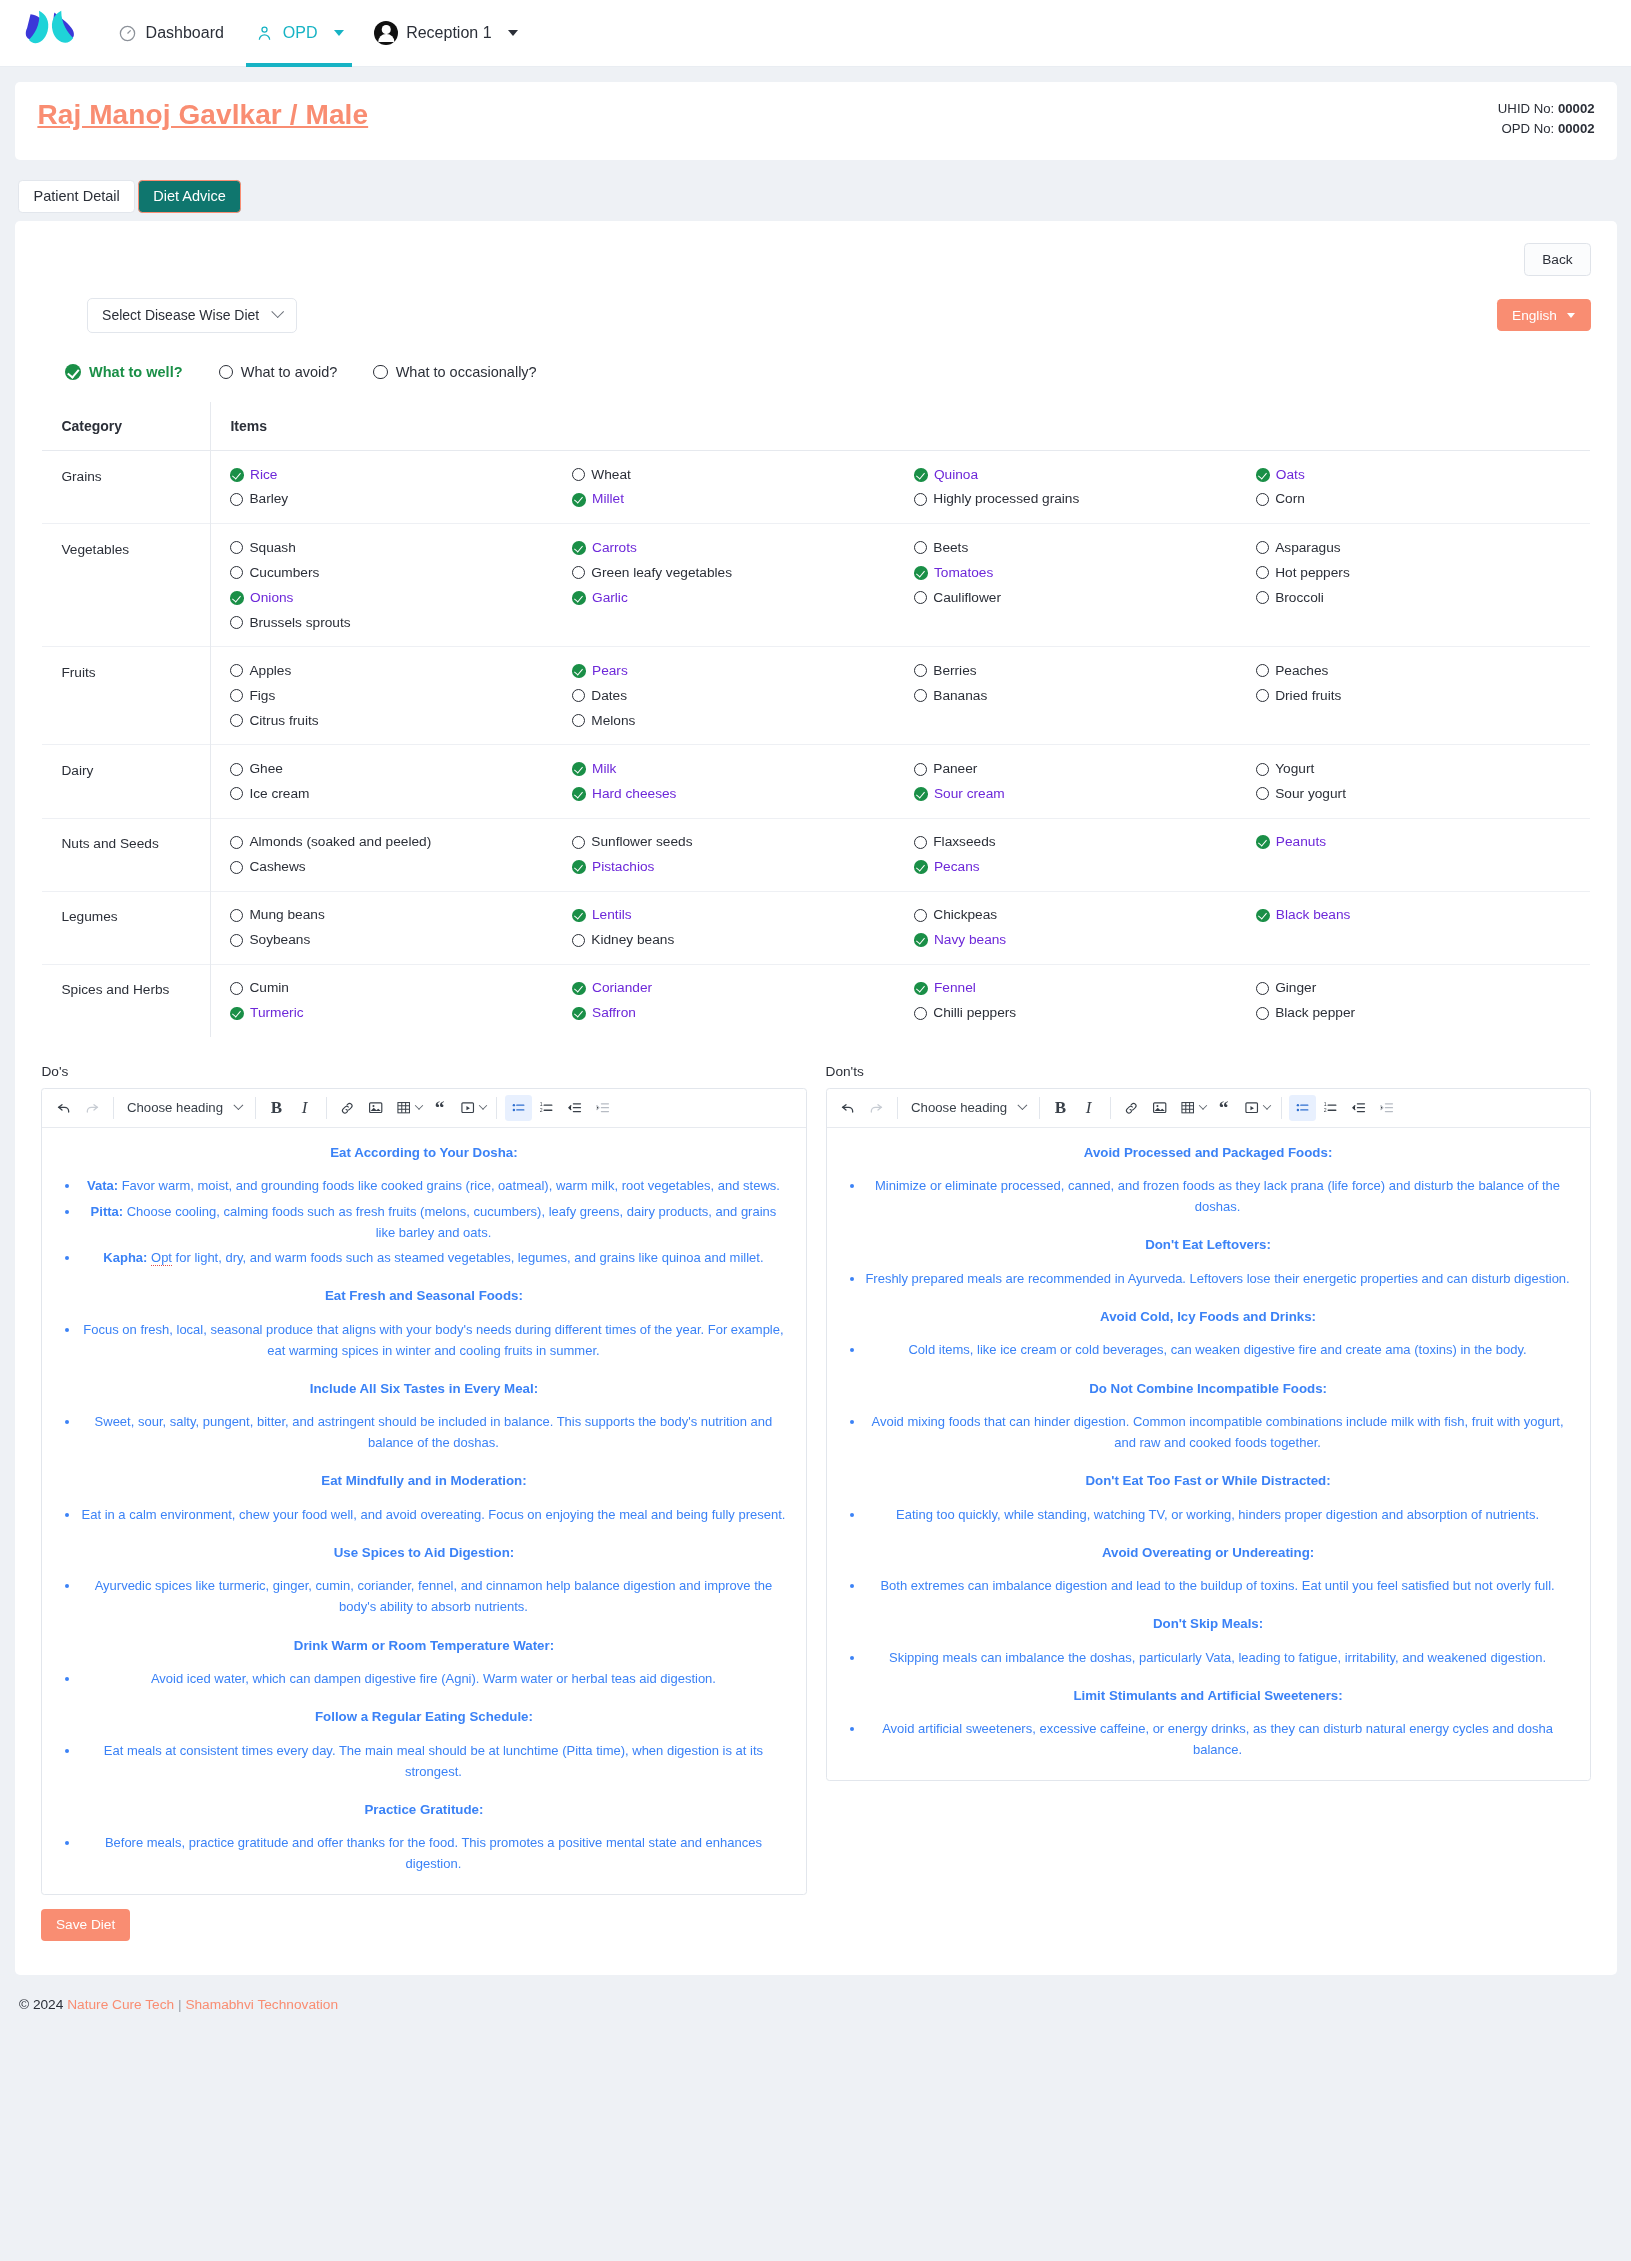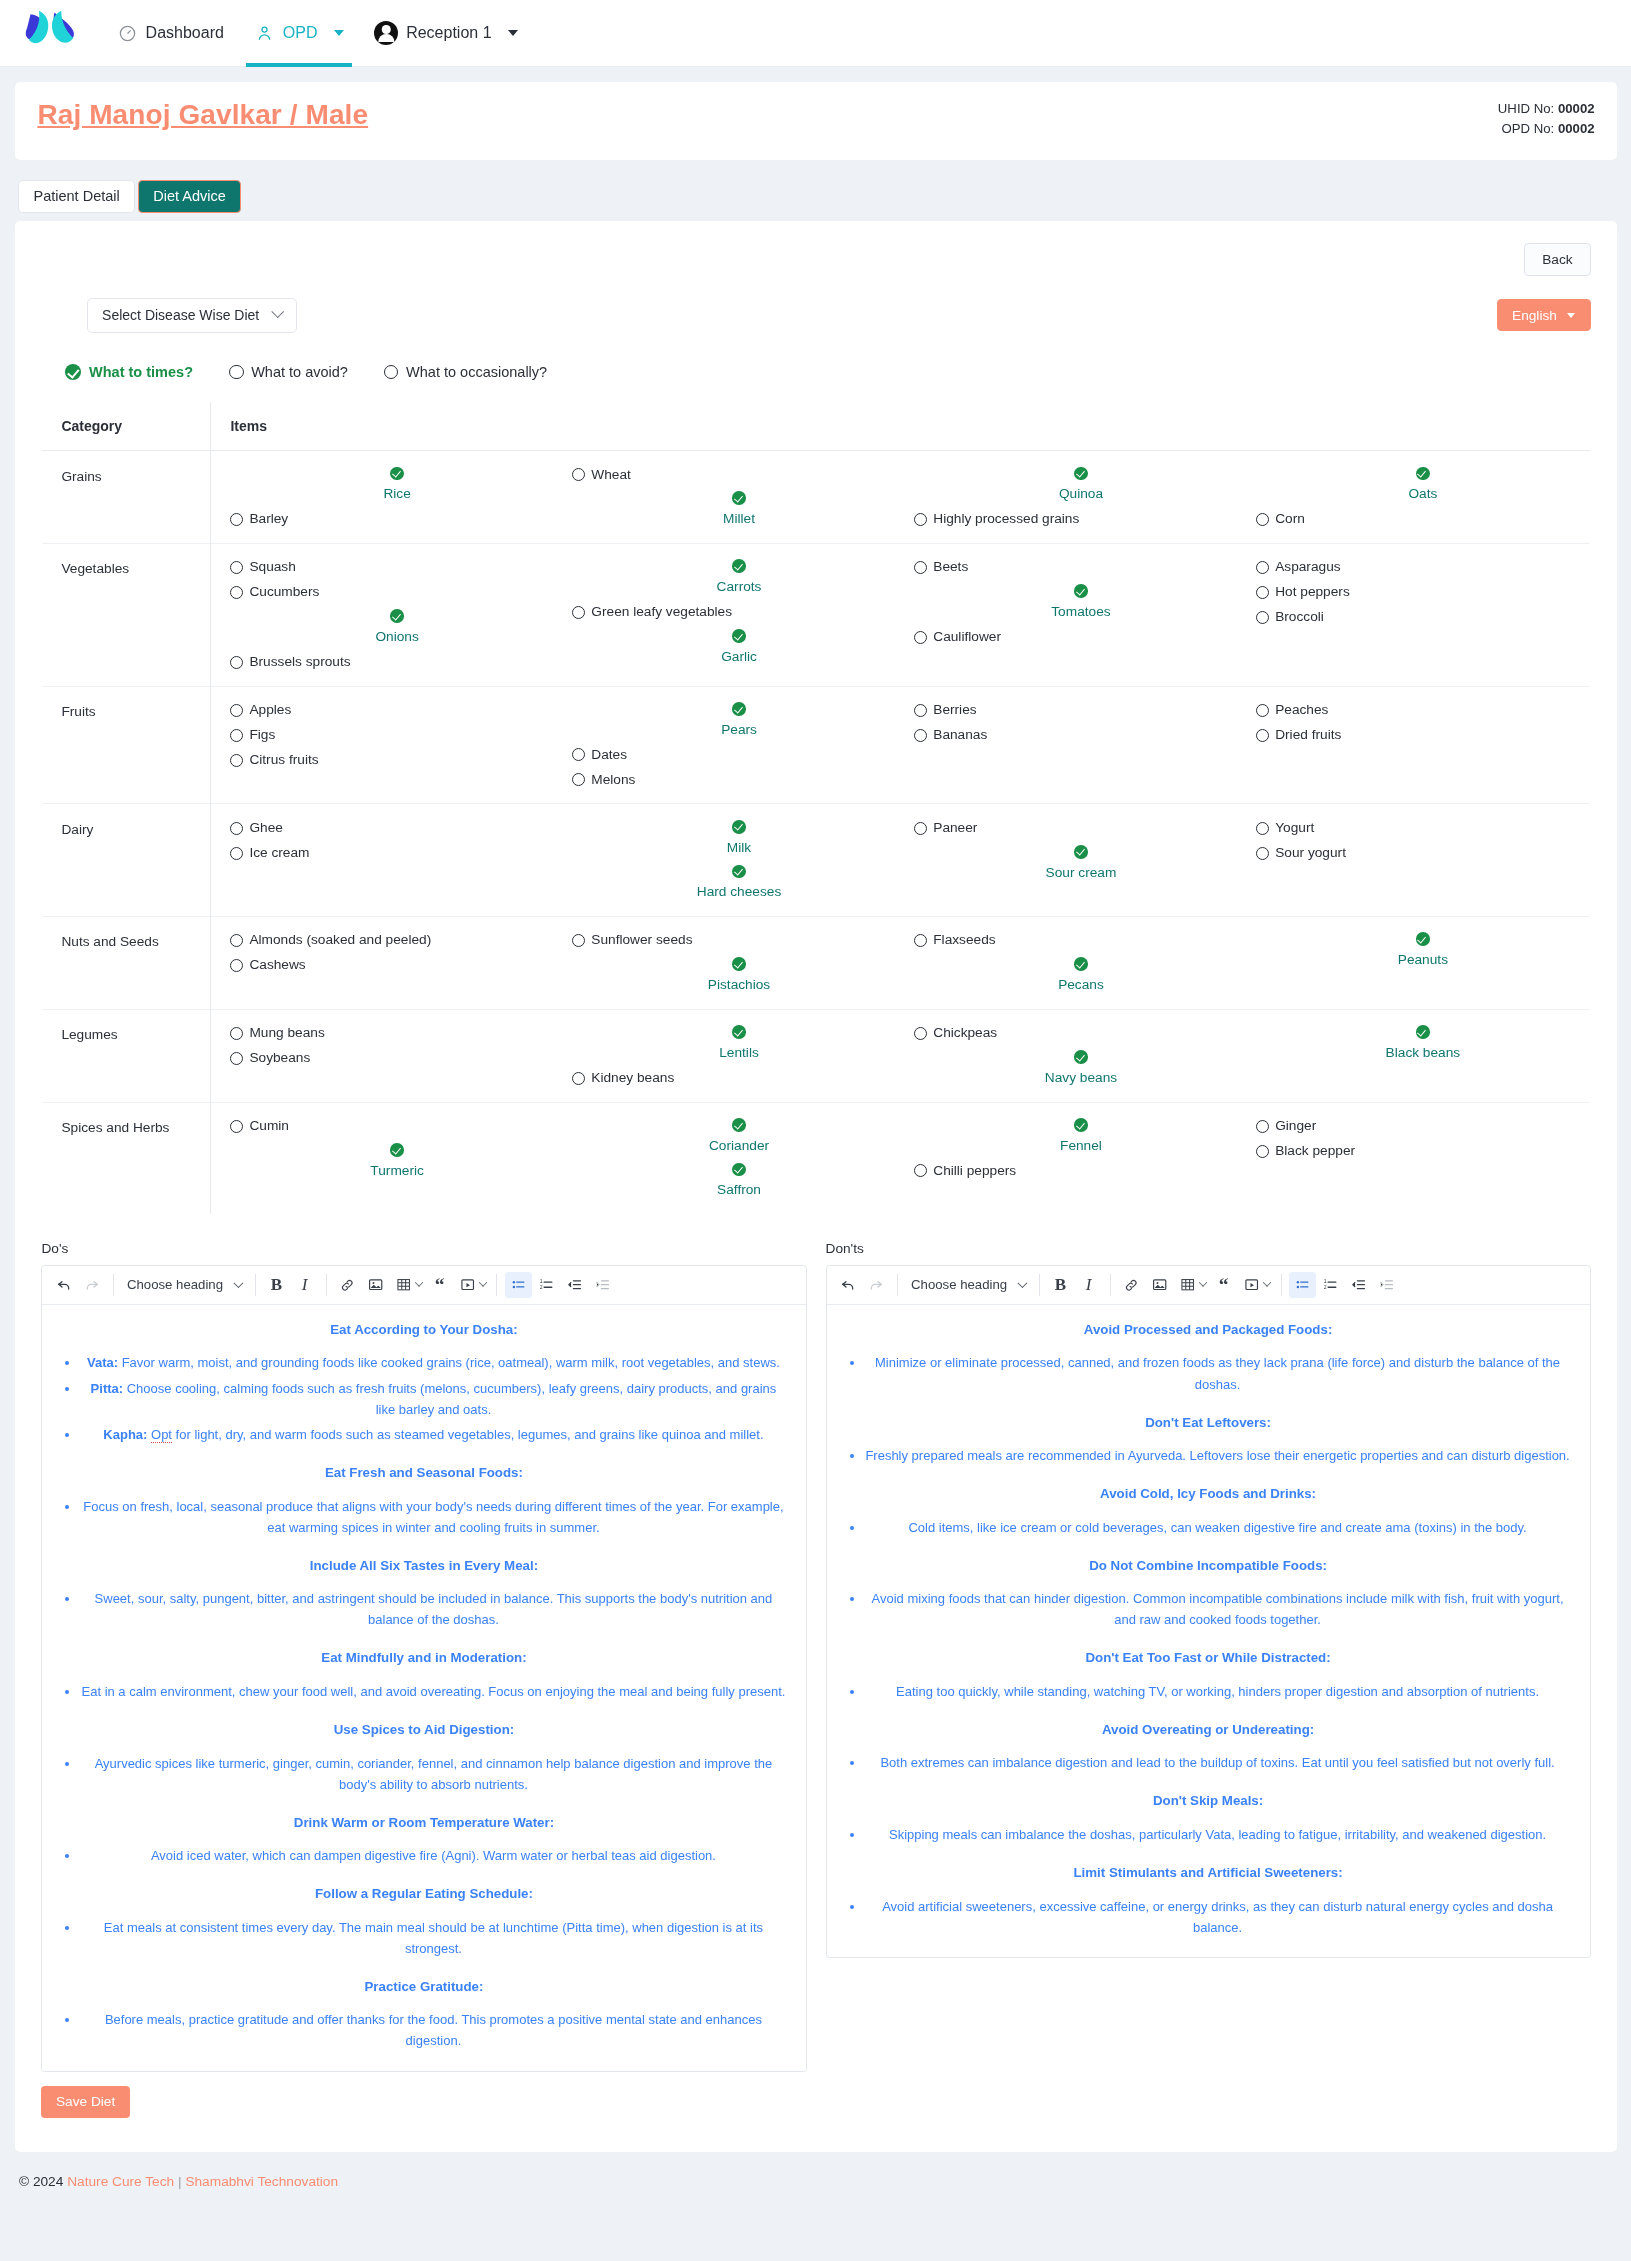"What to times?" span { text: times -> well }
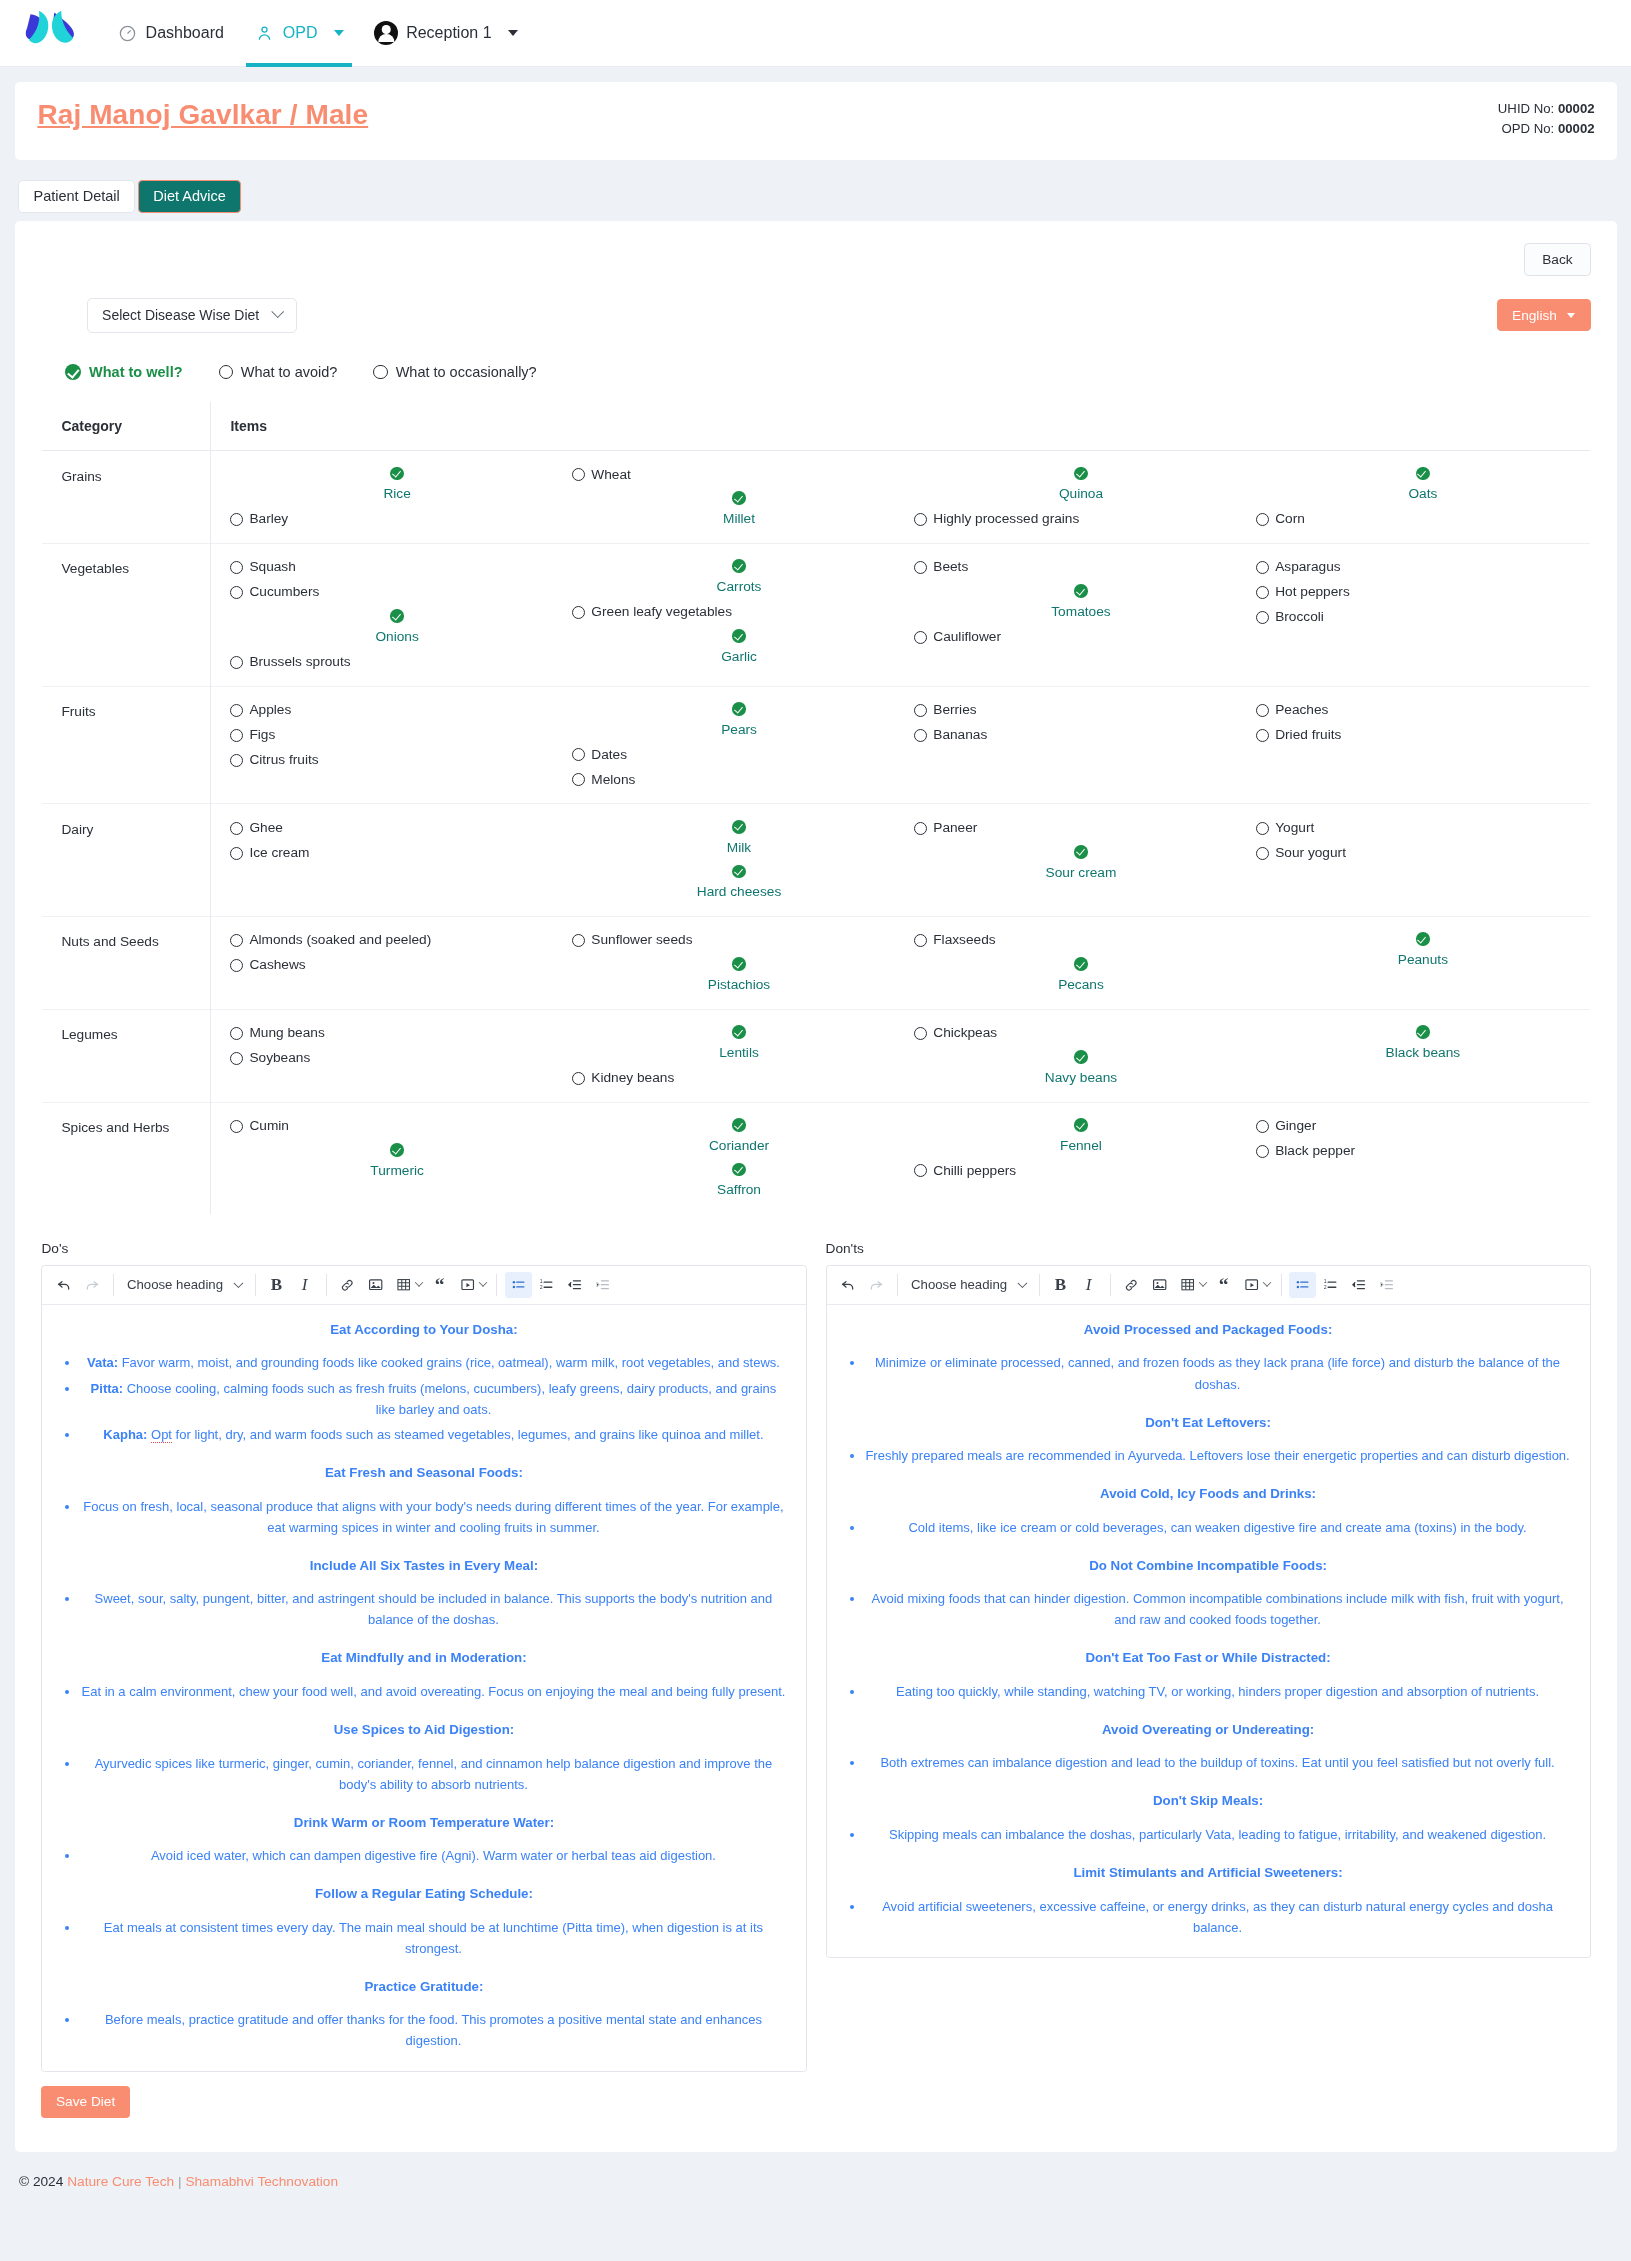"Rice" .item.sel { color: #0f766e -> #6d28d9; flex-direction: column -> none }
